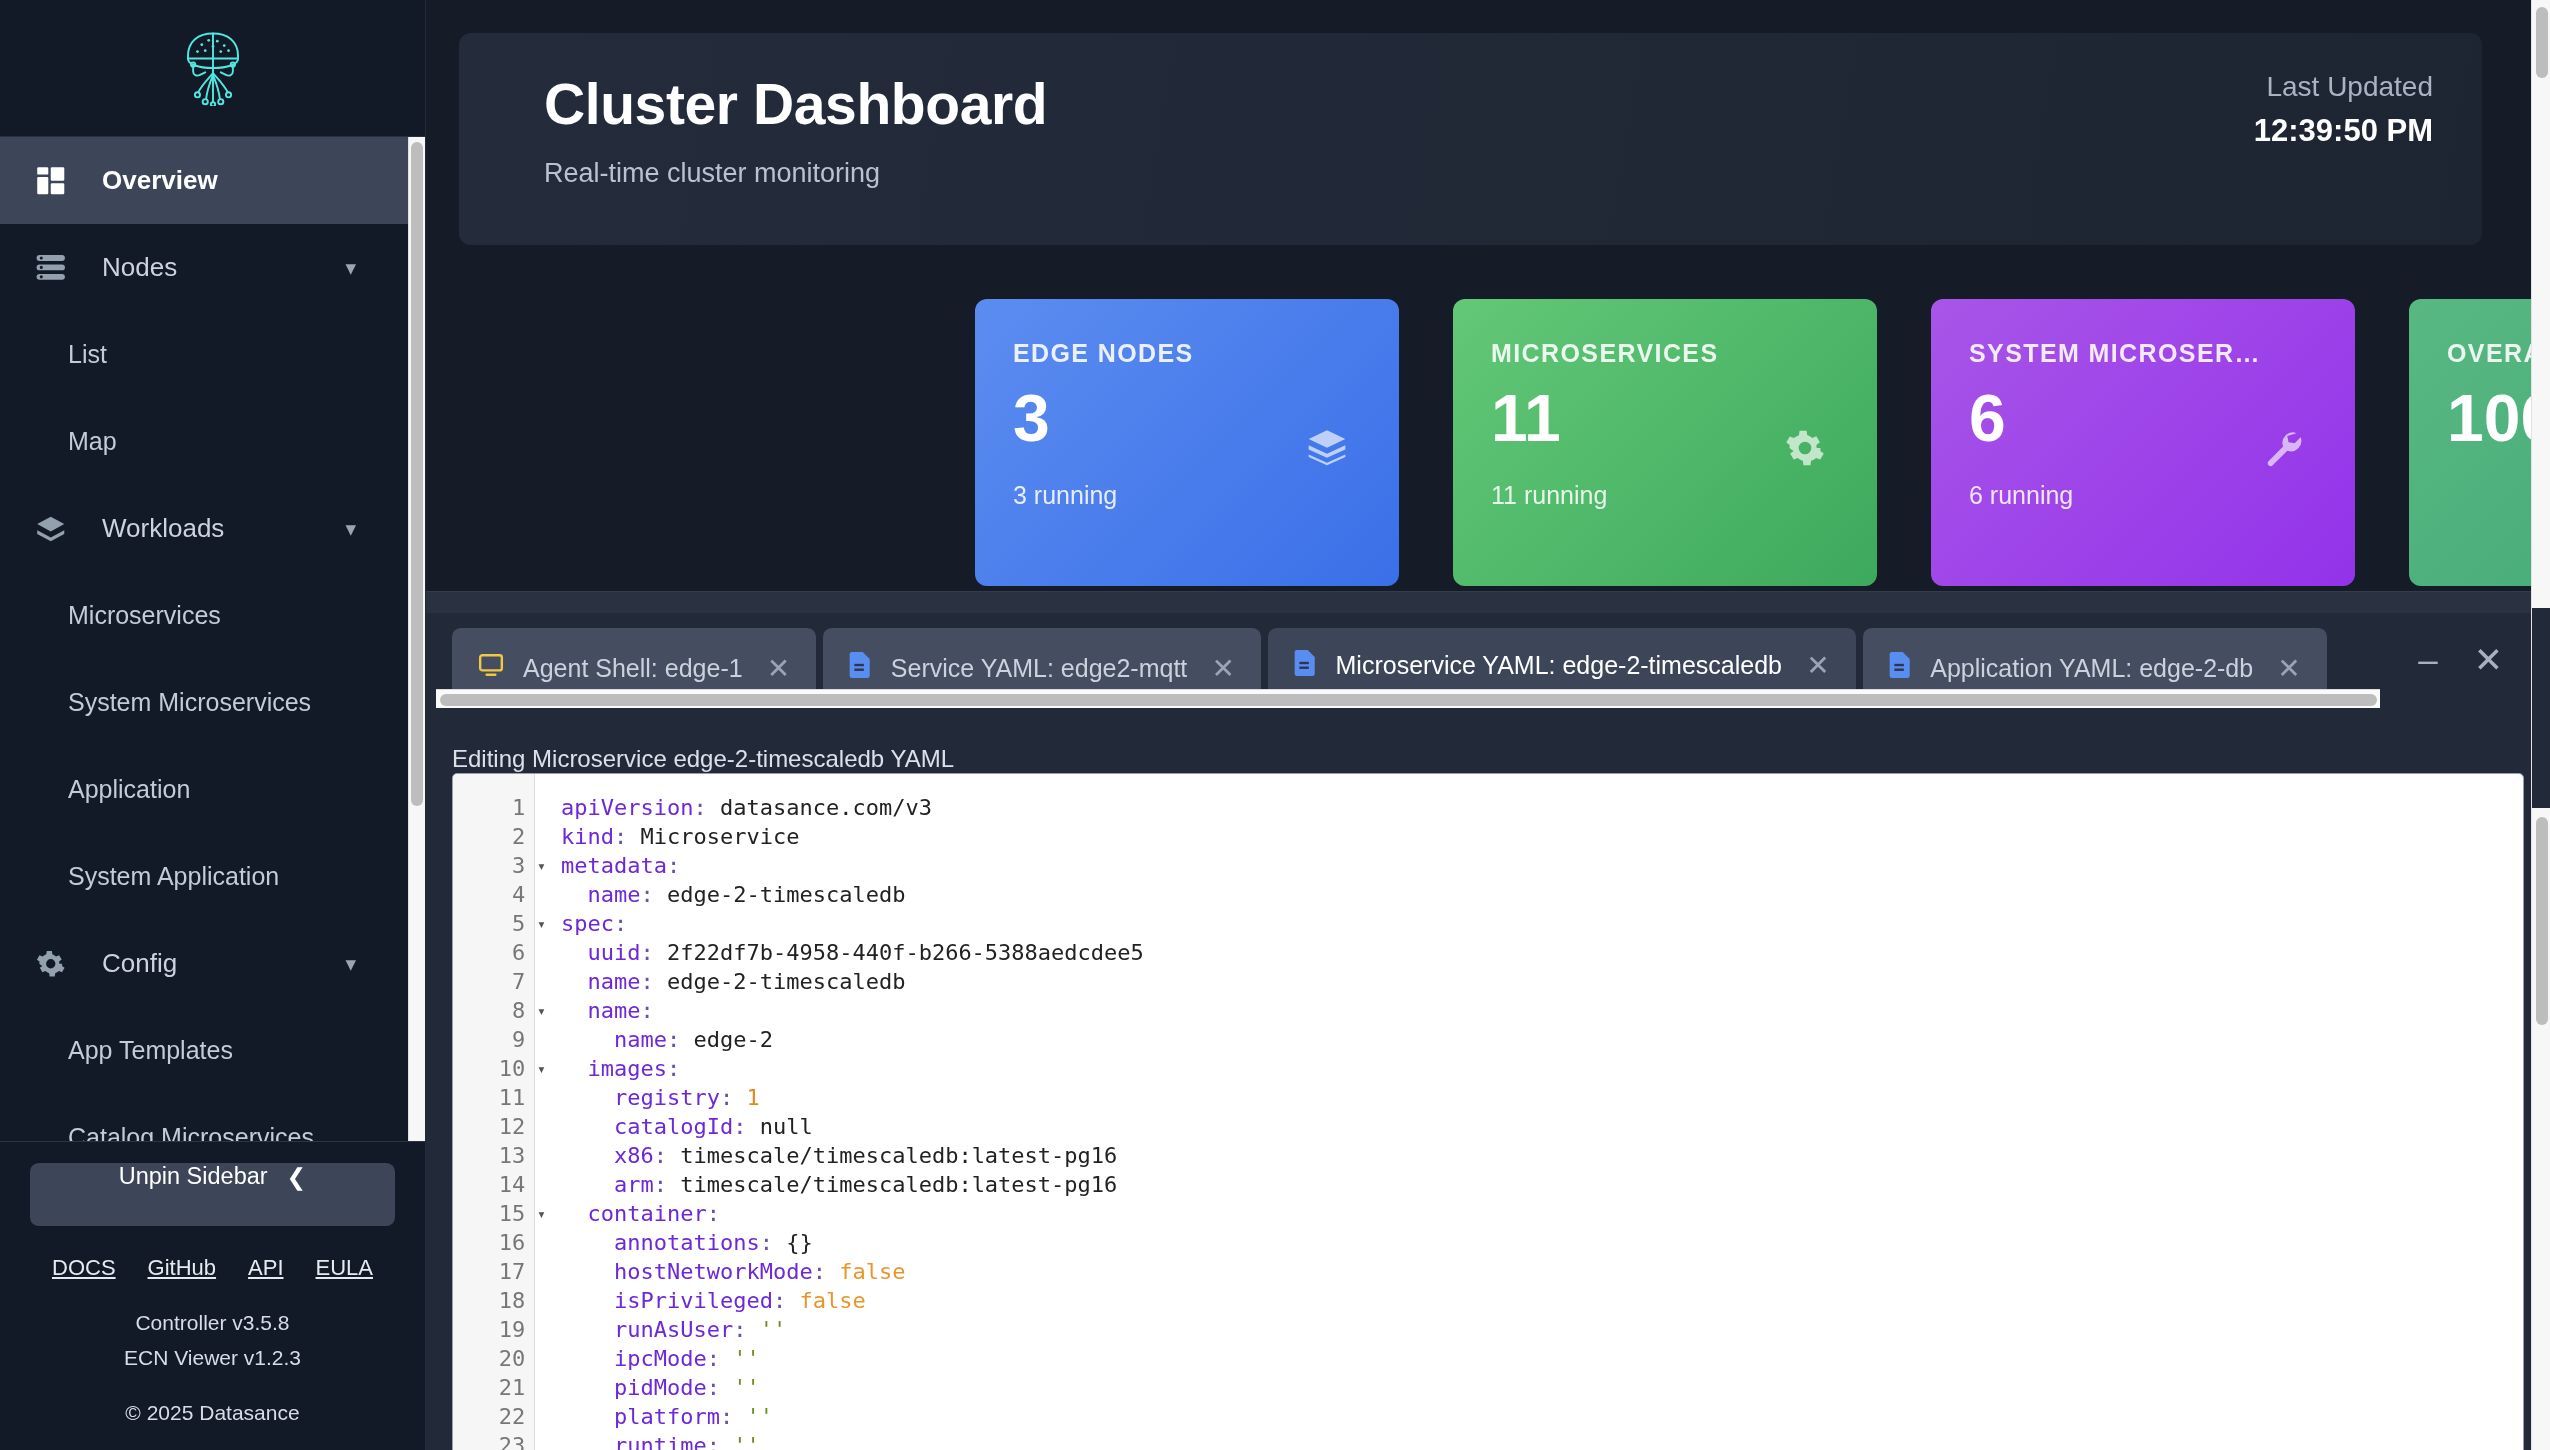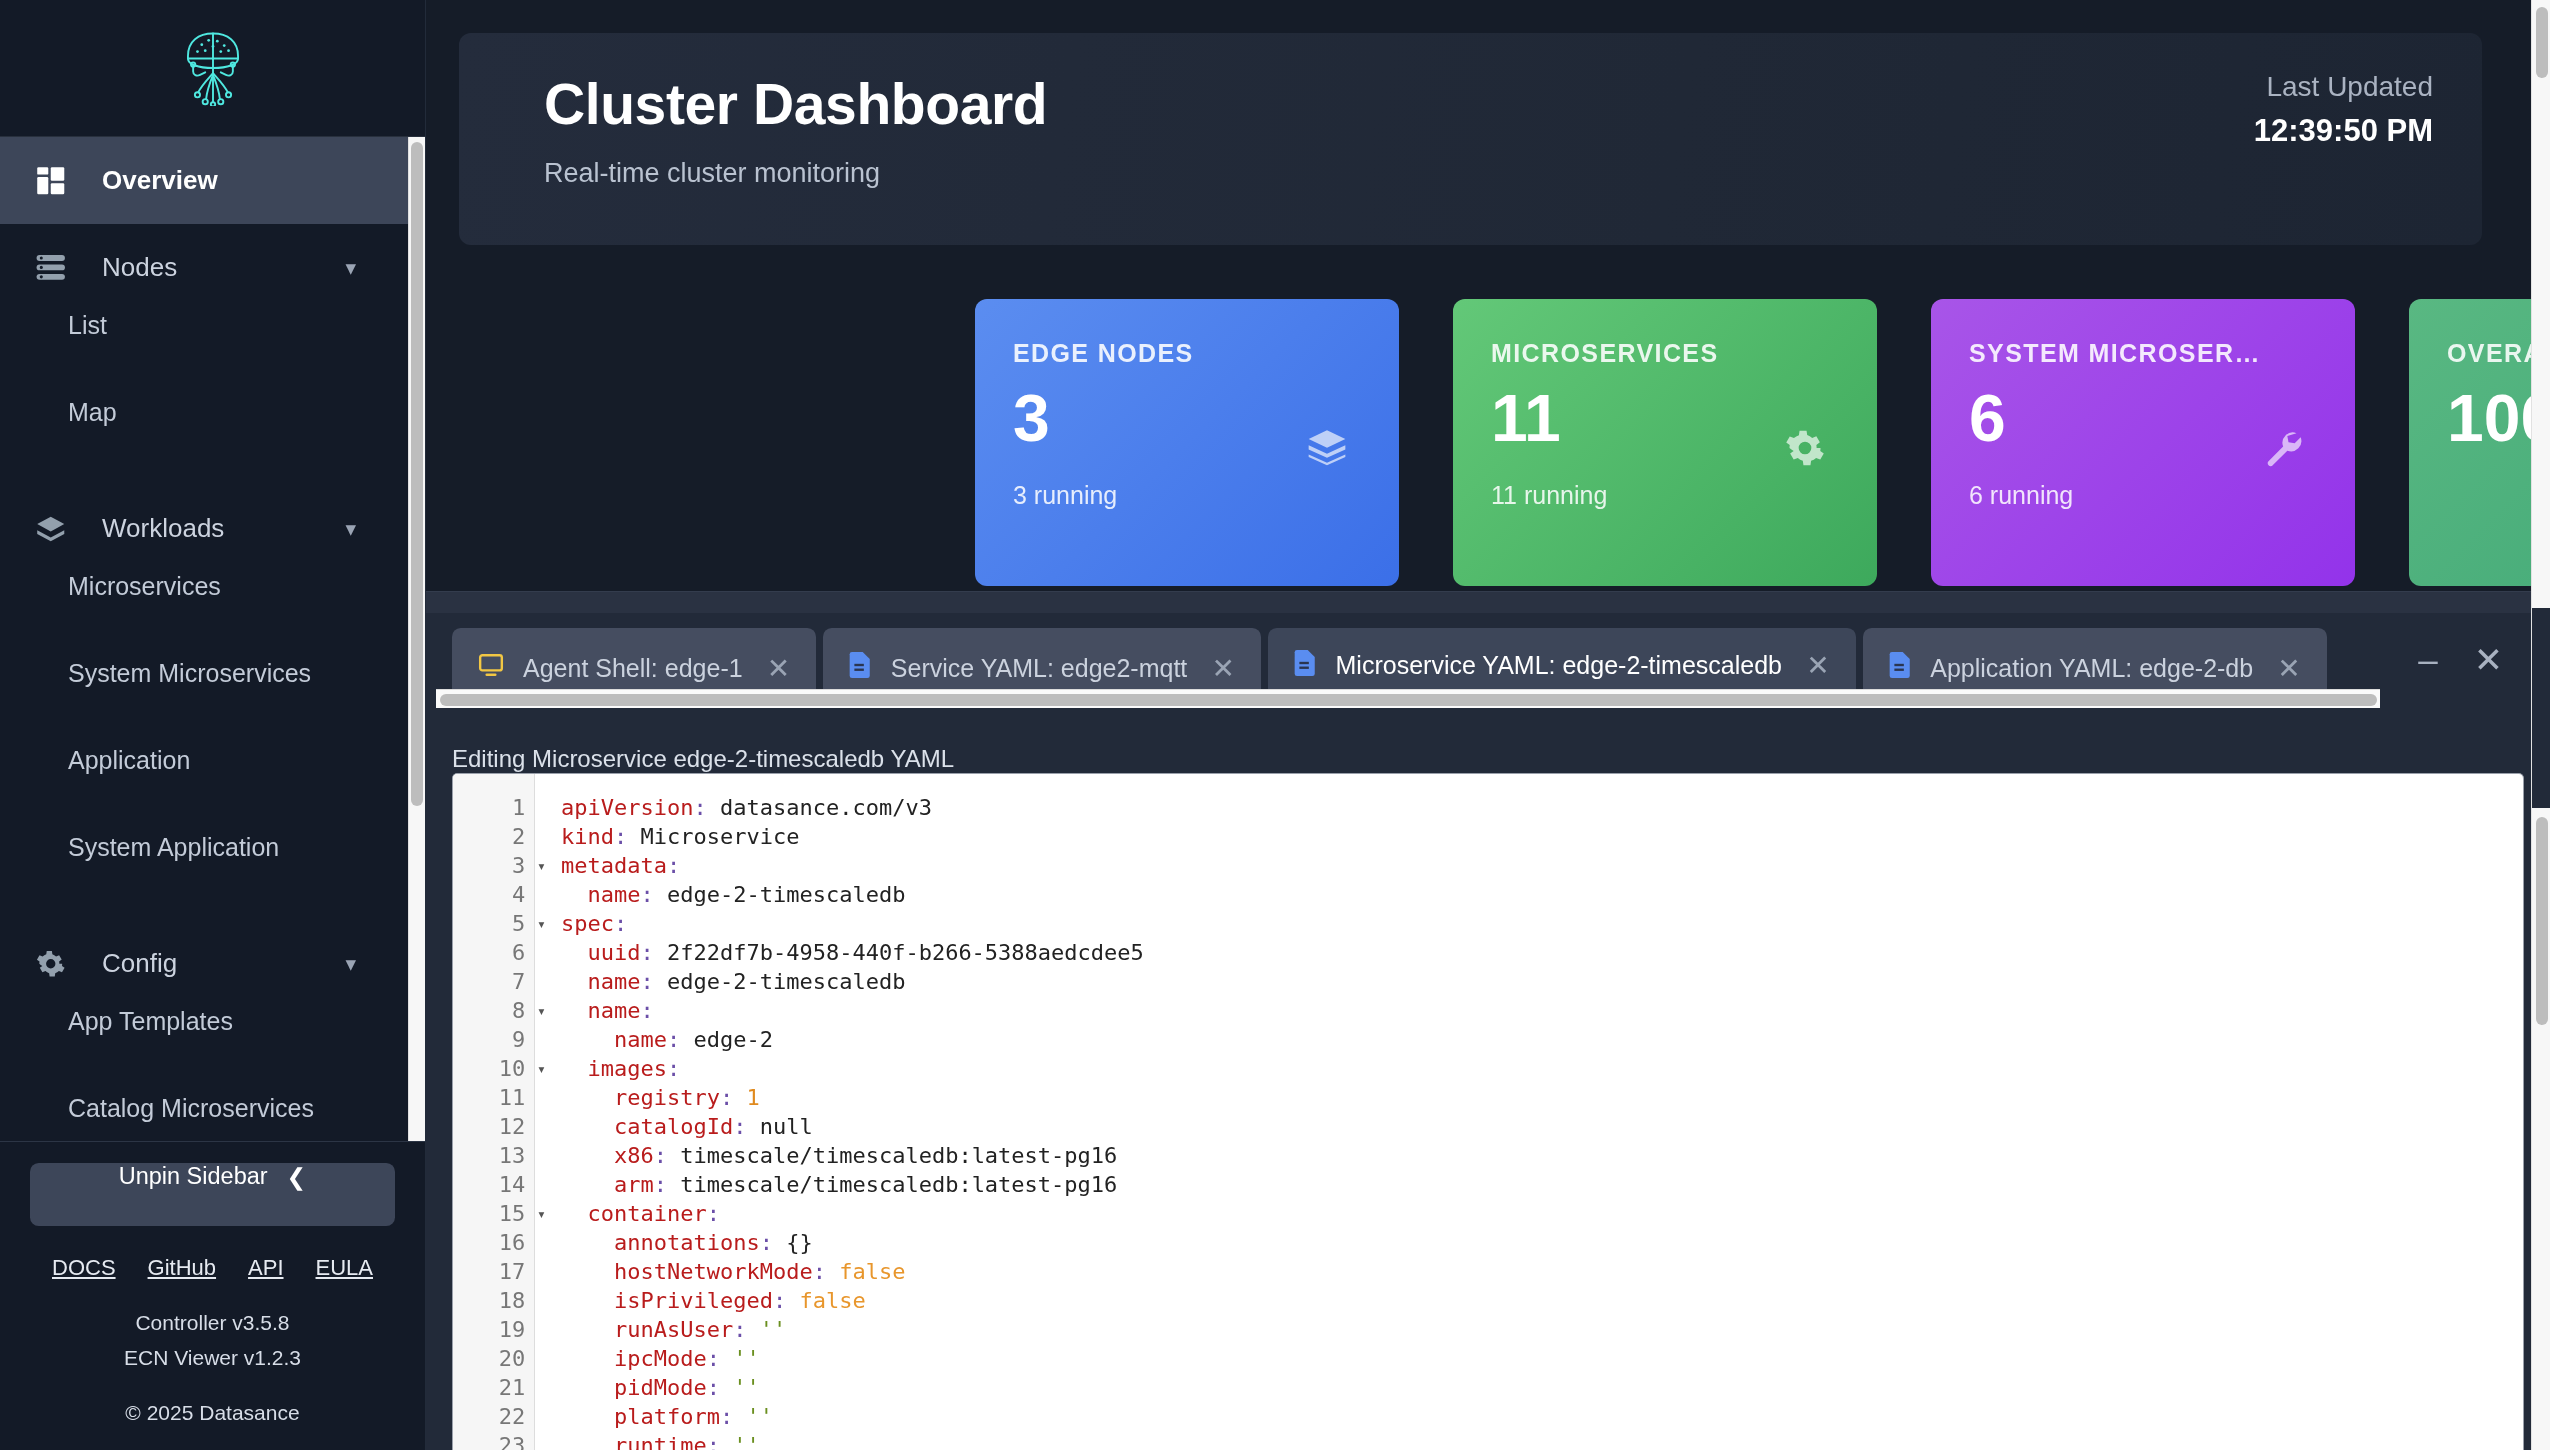"List" .nav-sub { align-items: flex-start -> center }
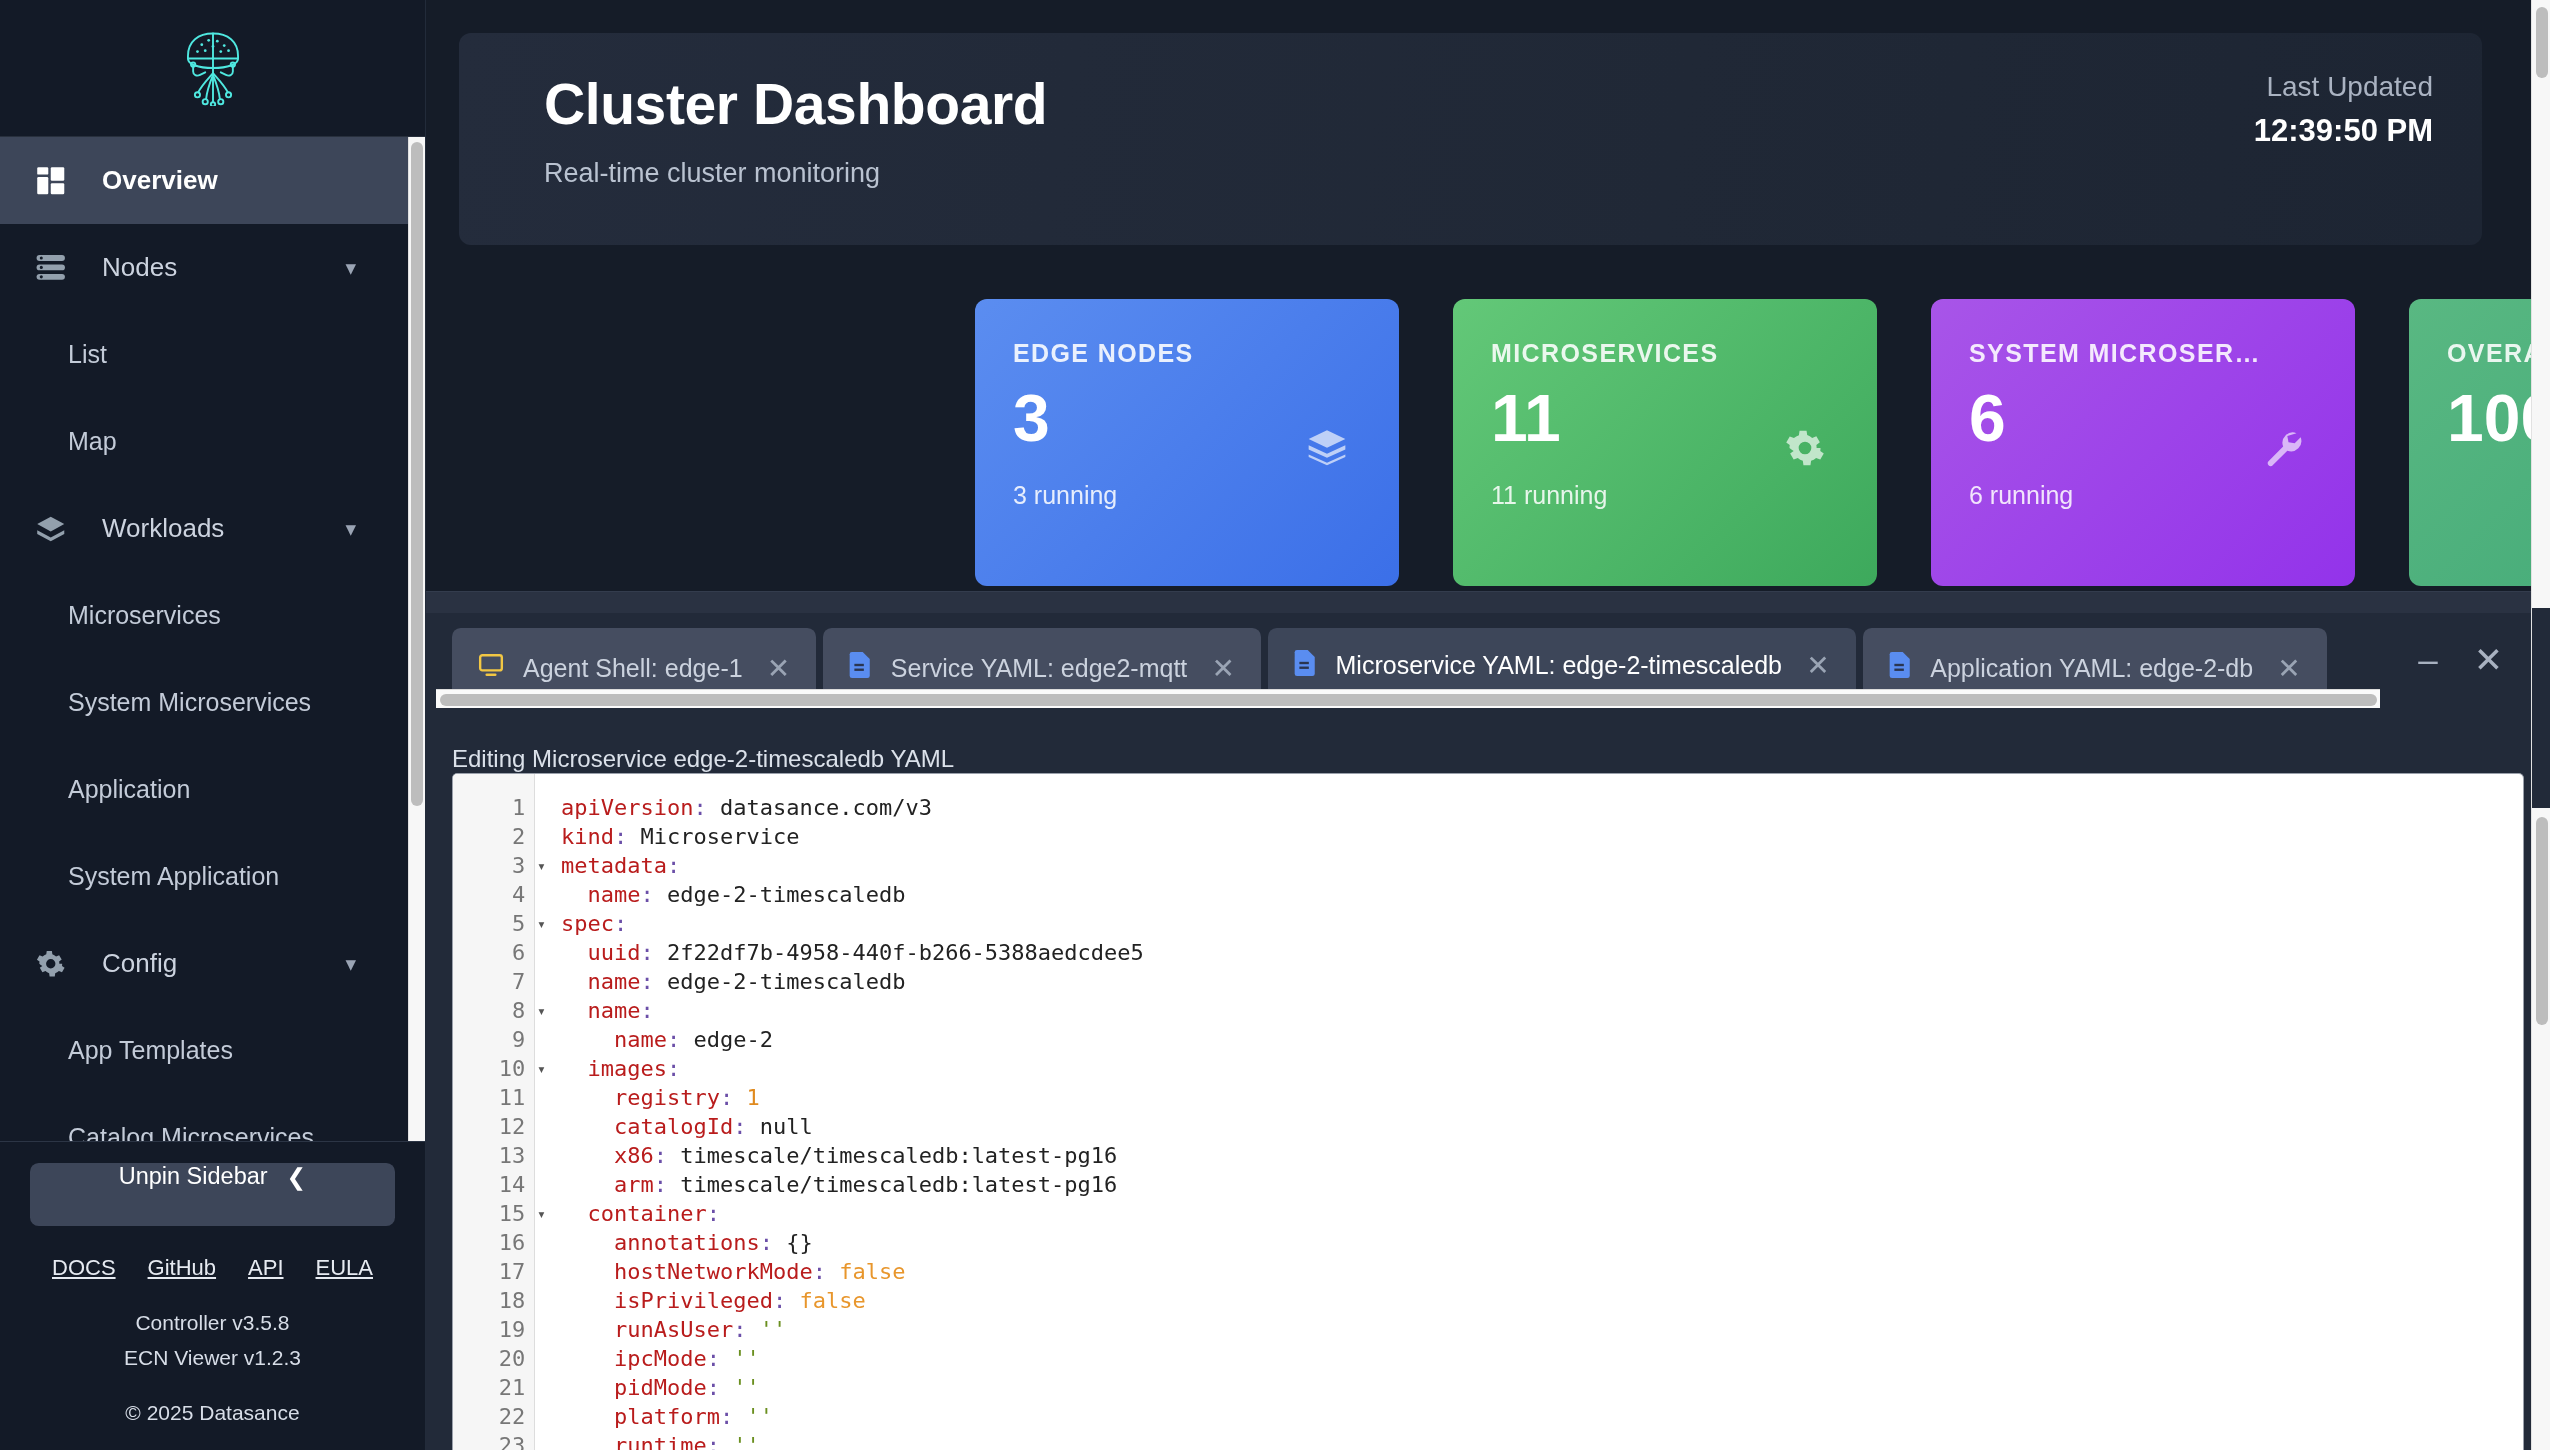"apiVersion" .k { color: #b91c1c -> #6d28d9 }
